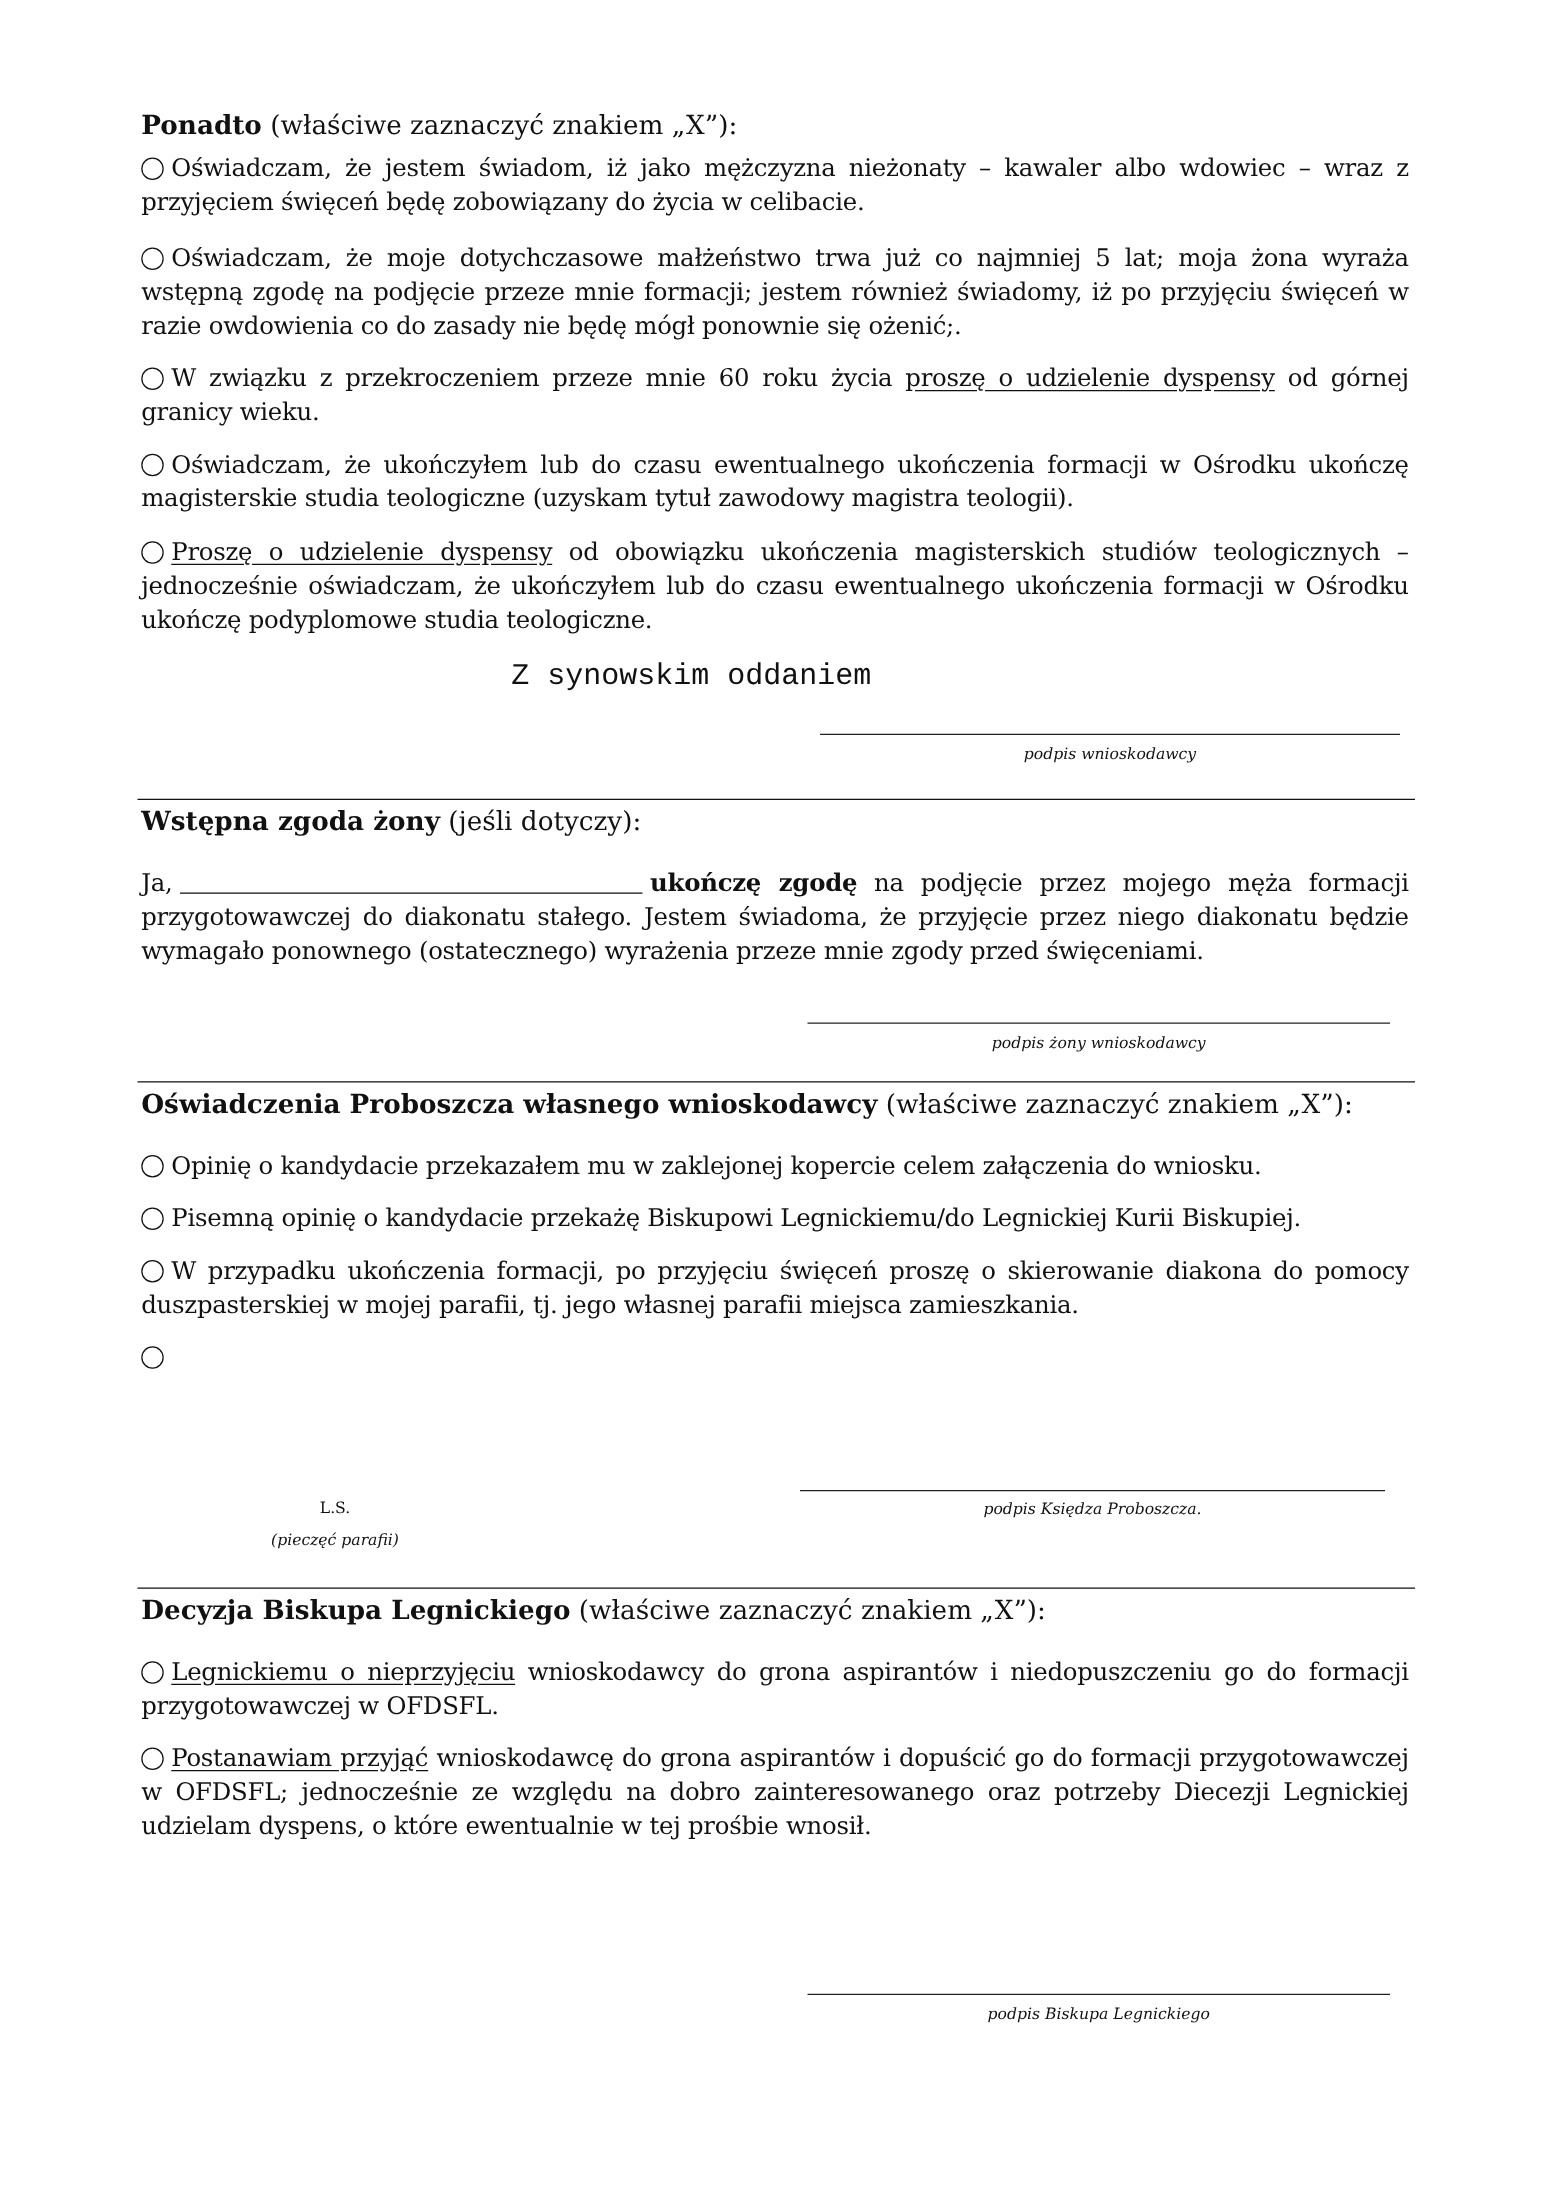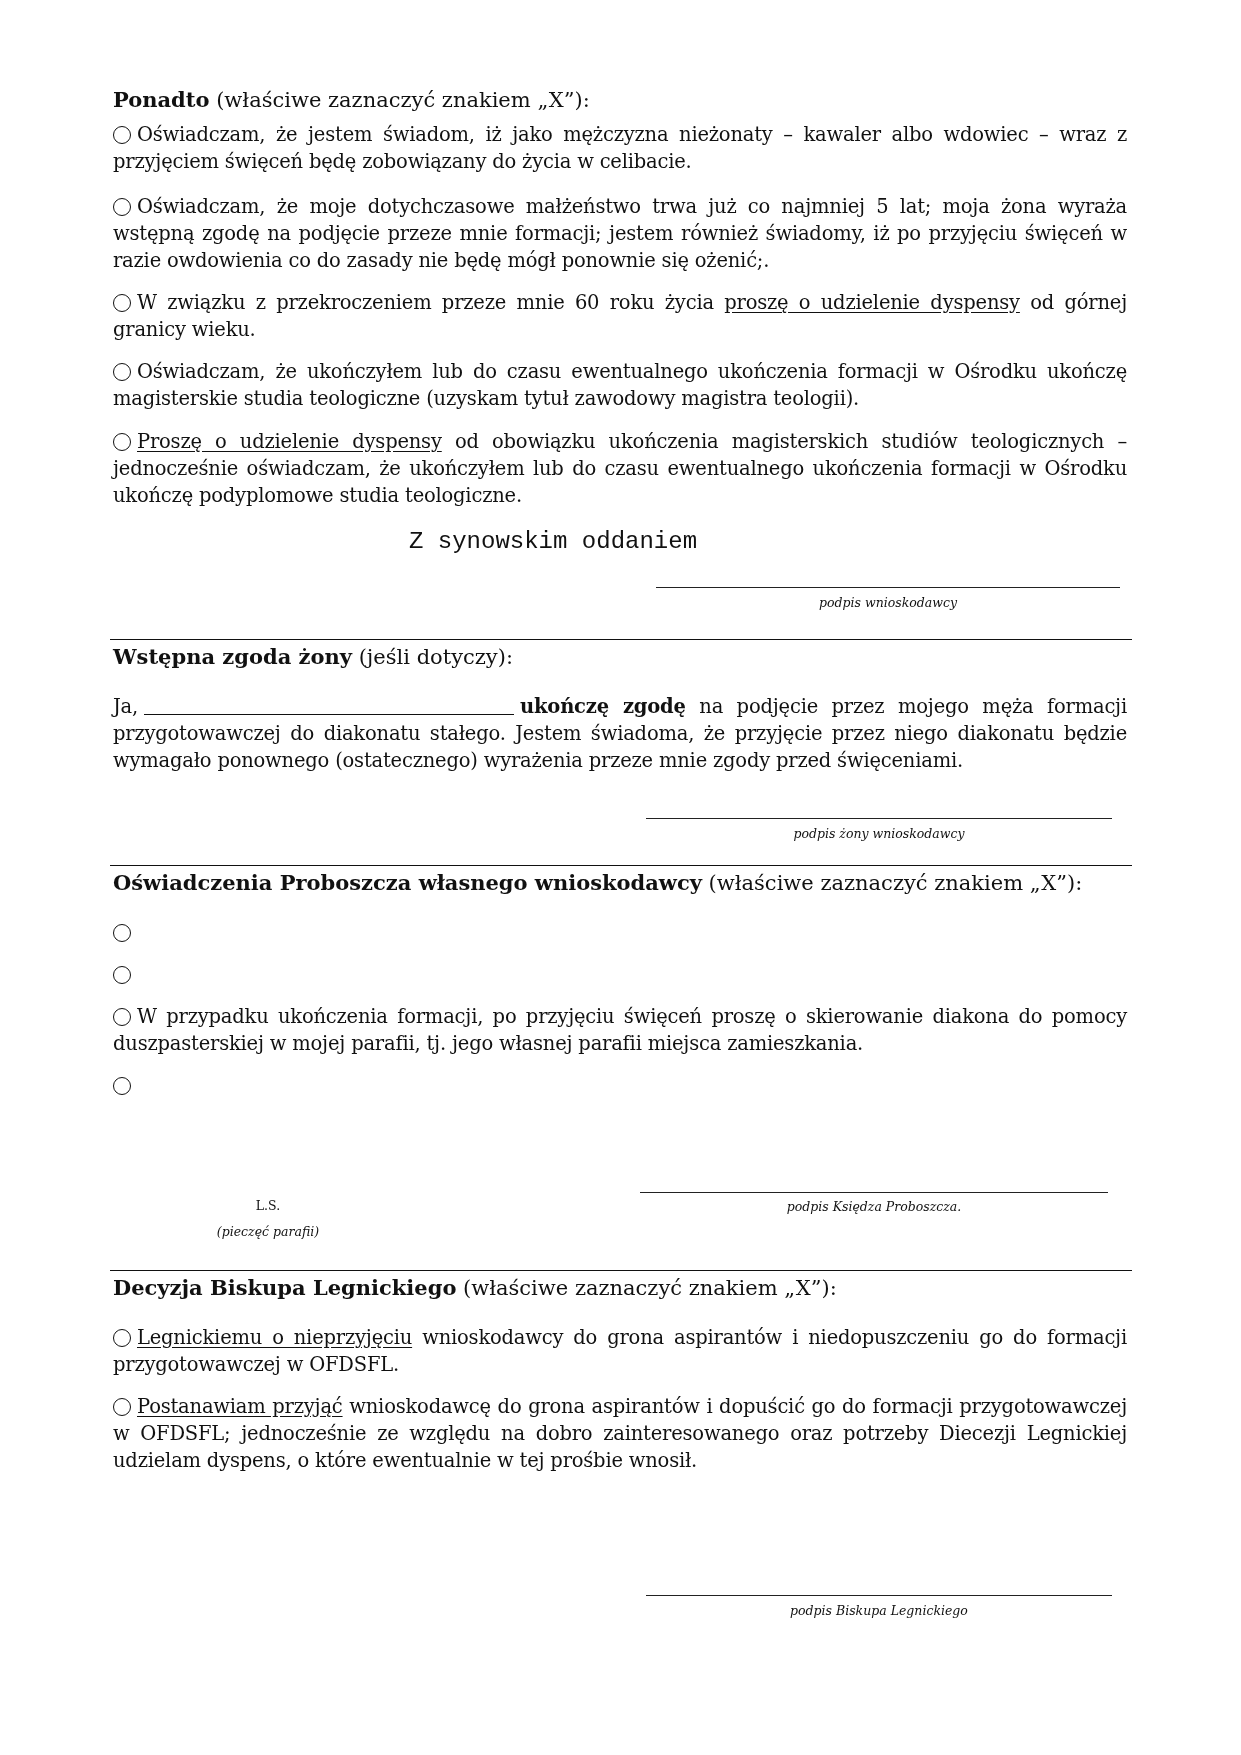"Opinię o kandydacie przekazałem mu" span { html: none -> <span>Opinię o kandydacie przekazałem mu w zaklejonej kopercie celem załączenia do wniosku.</span> }
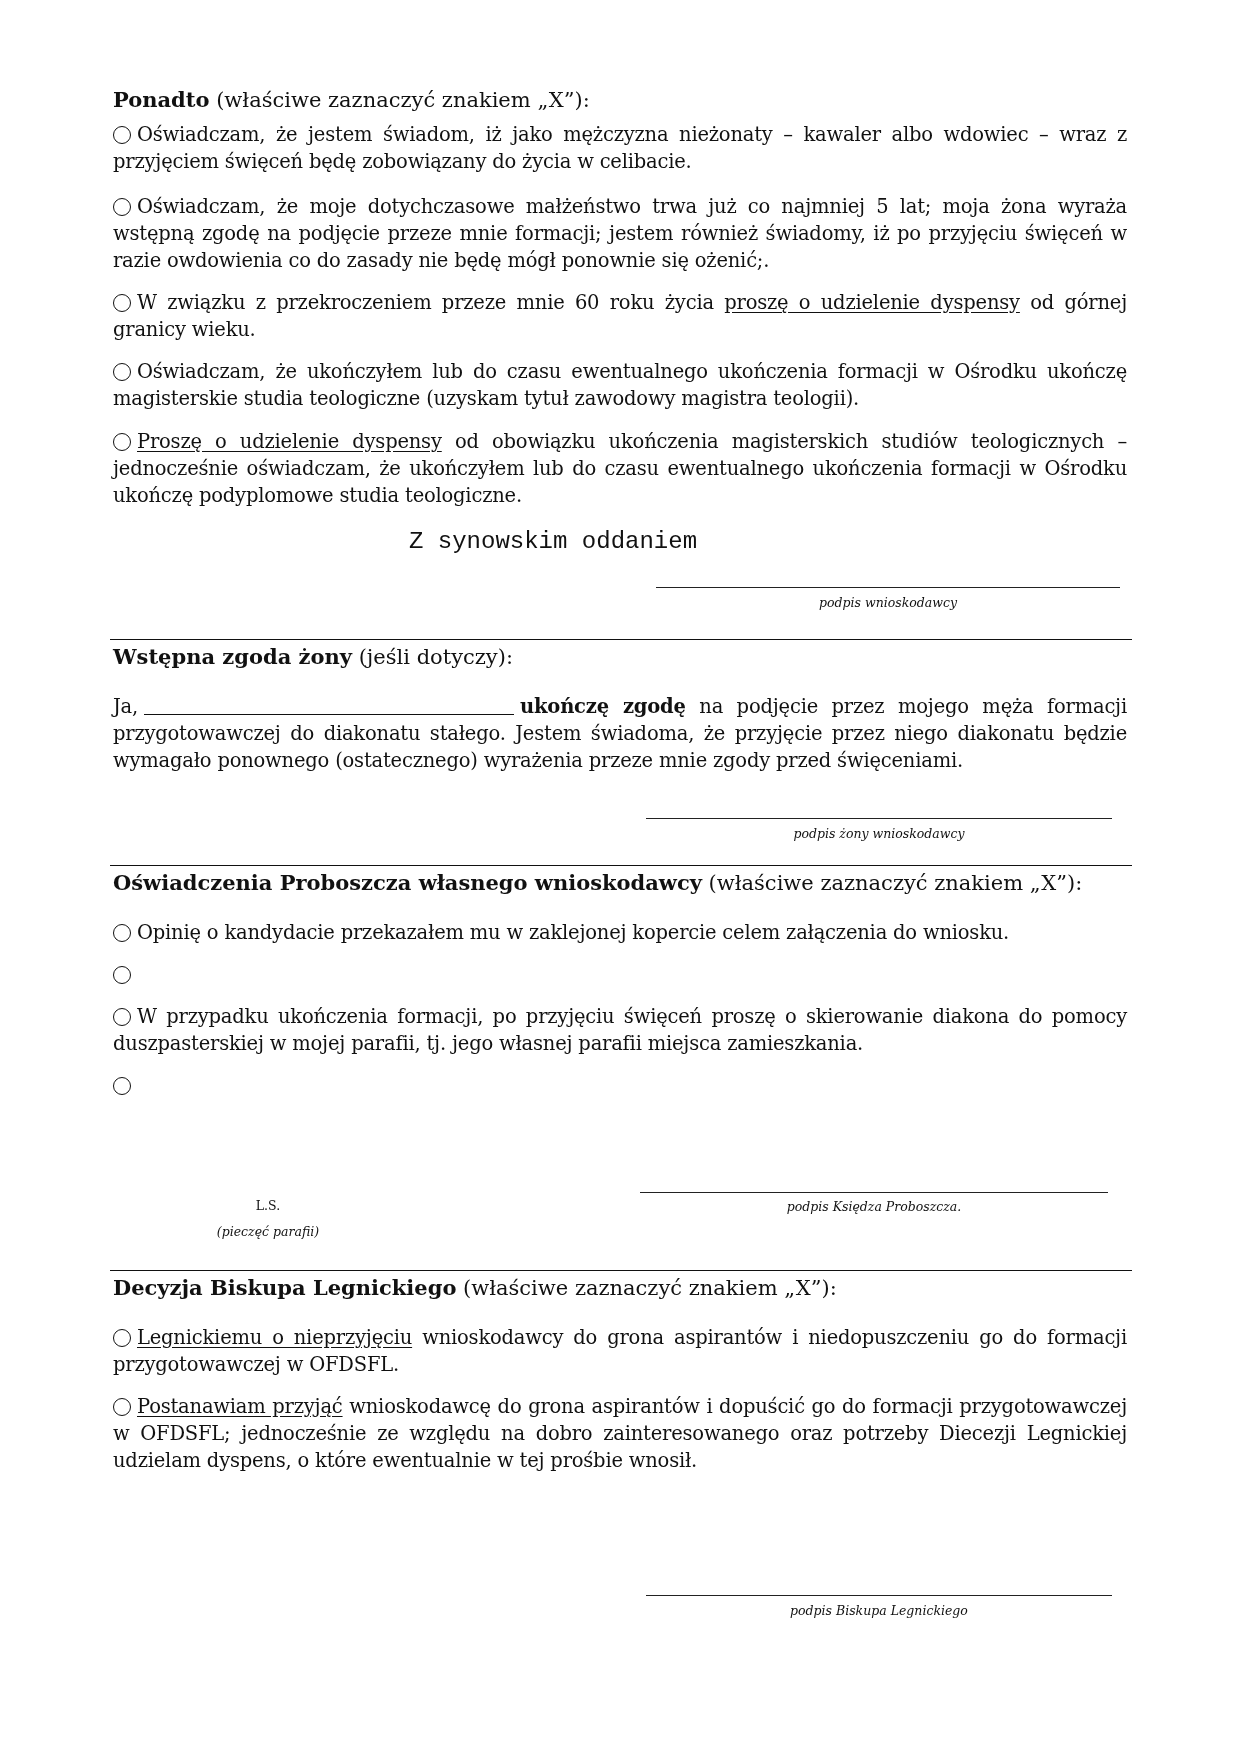"Pisemną opinię o kandydacie przekażę" span { html: none -> <span>Pisemną opinię o kandydacie przekażę Biskupowi Legnickiemu/do Legnickiej Kurii Biskupiej.</span> }
